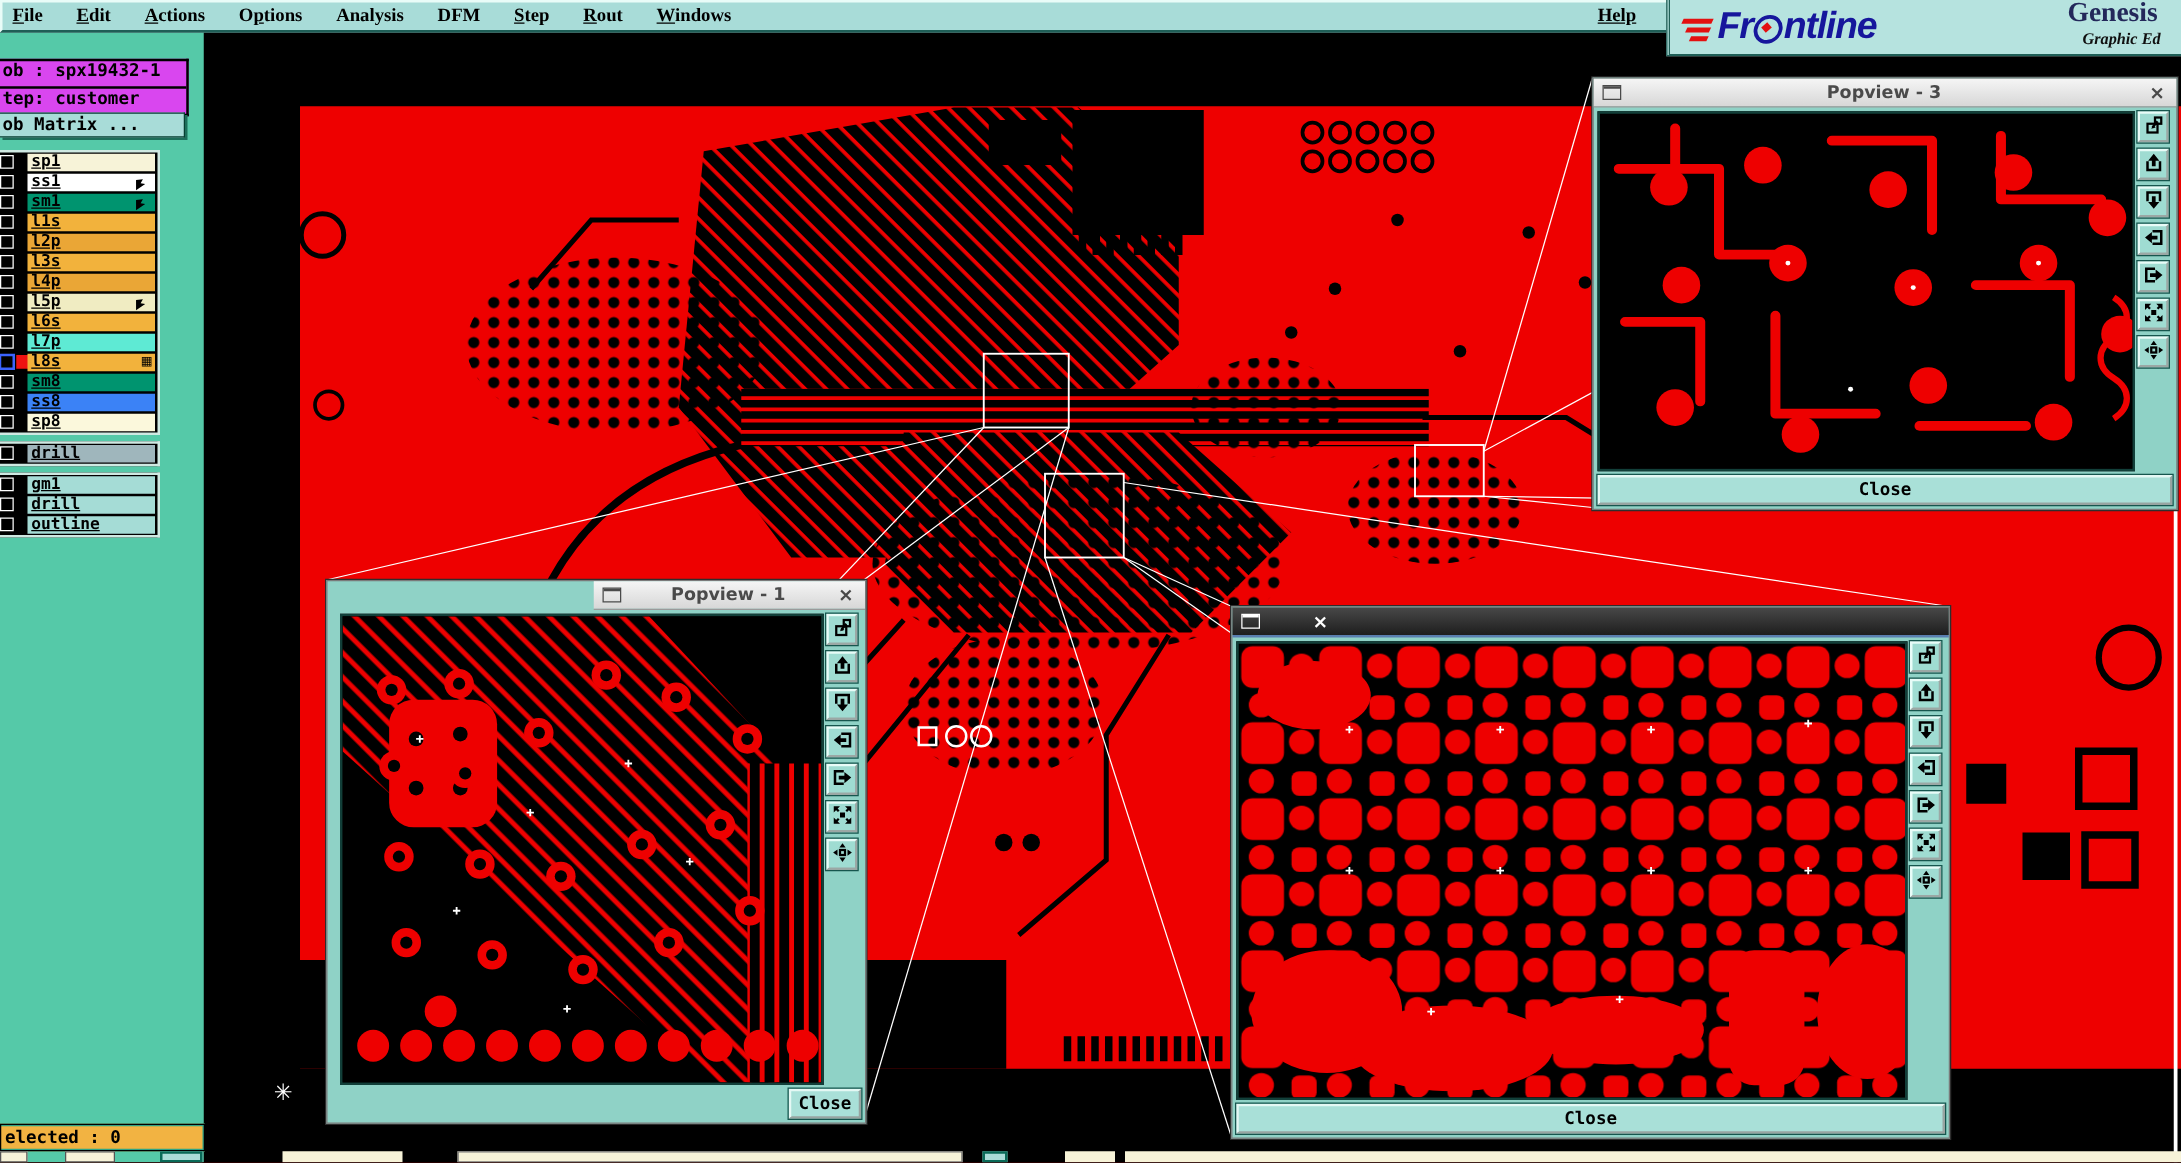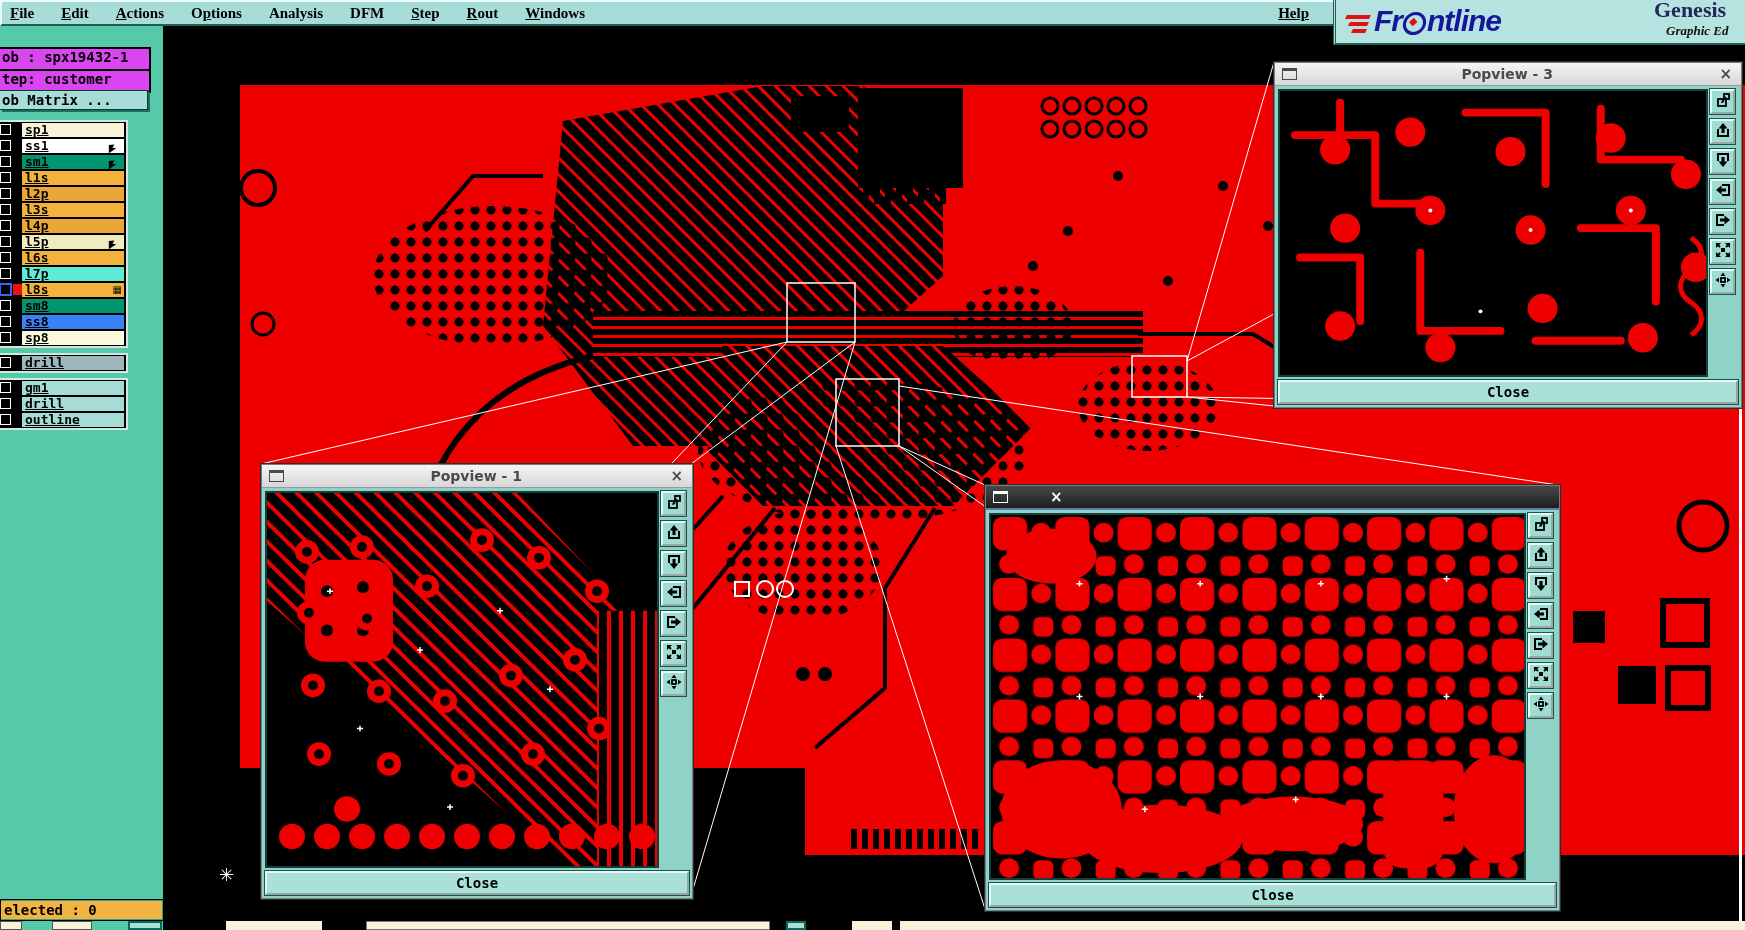"Popview - 1" div.window { align-items: none -> flex-end }
